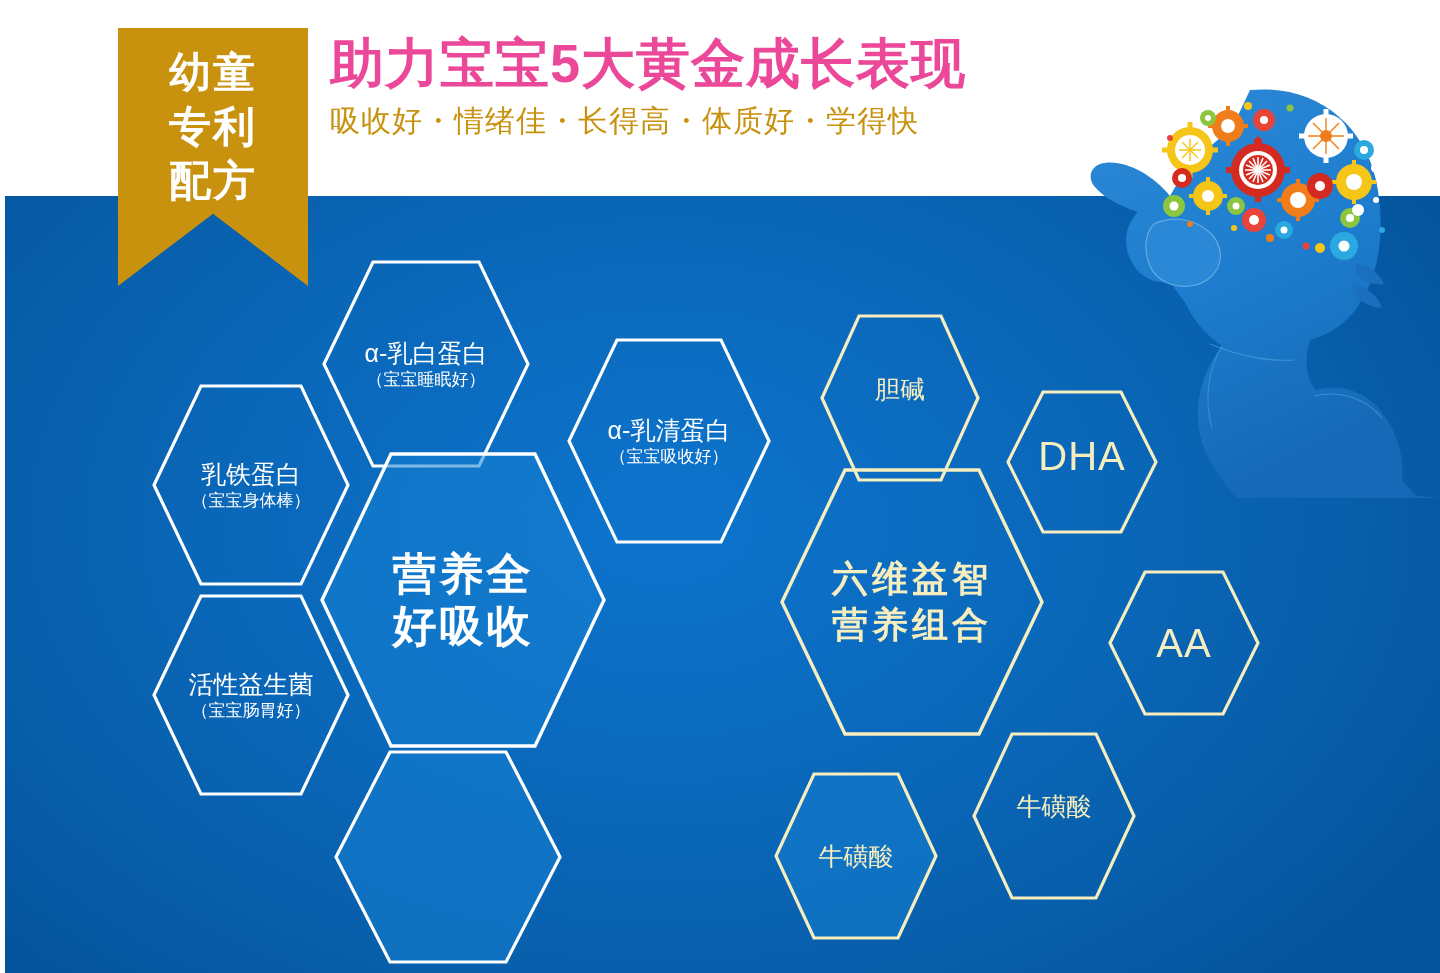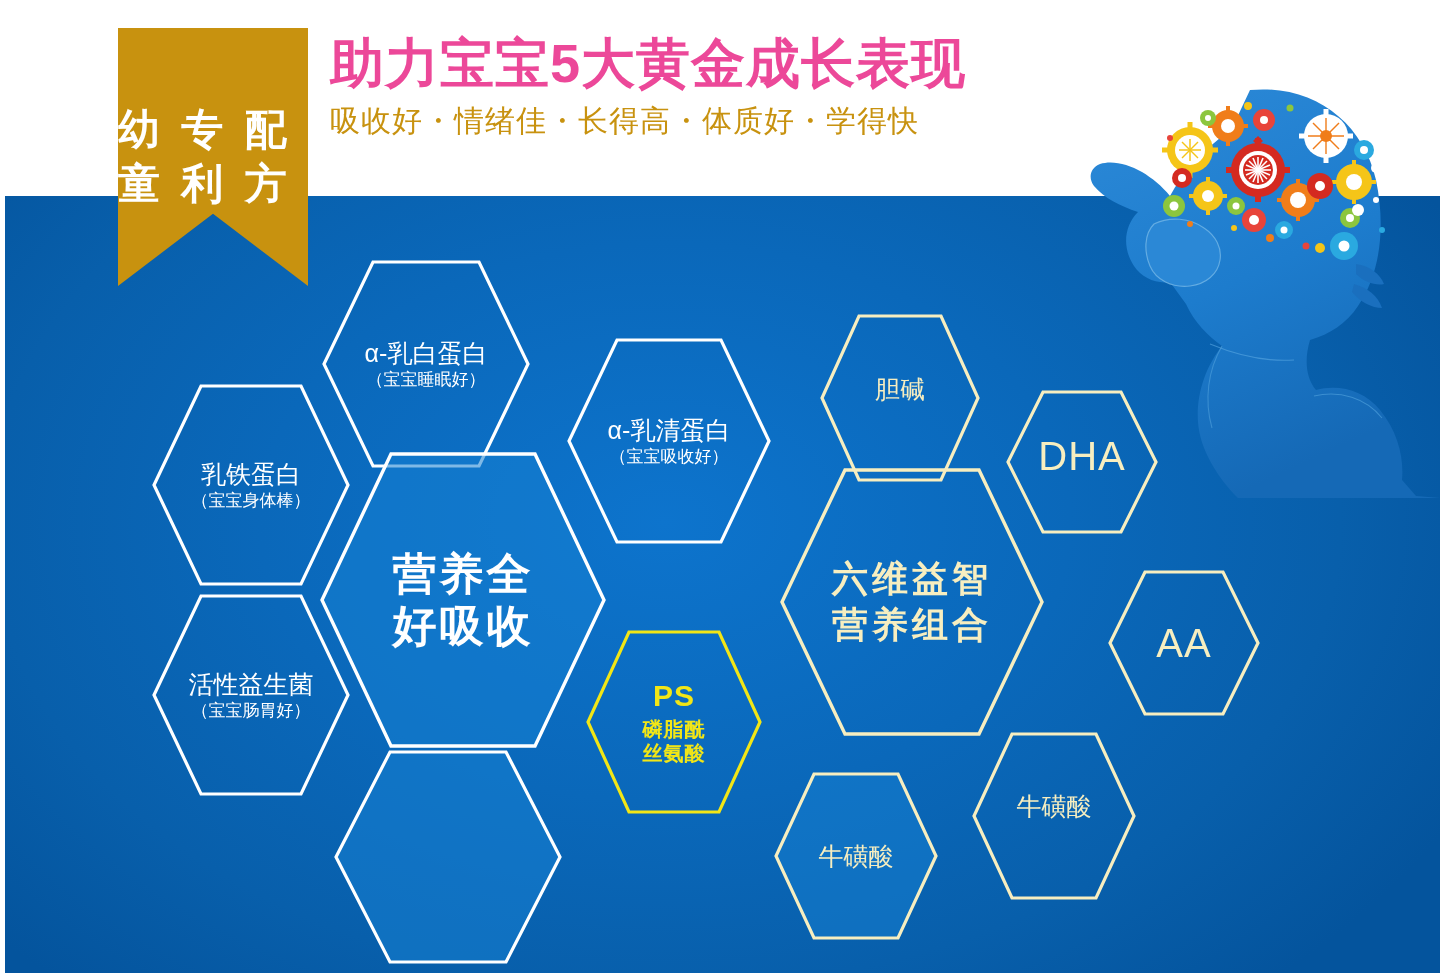"幼童" #ribbon { flex-direction: row -> column; padding-top: none -> 18px }
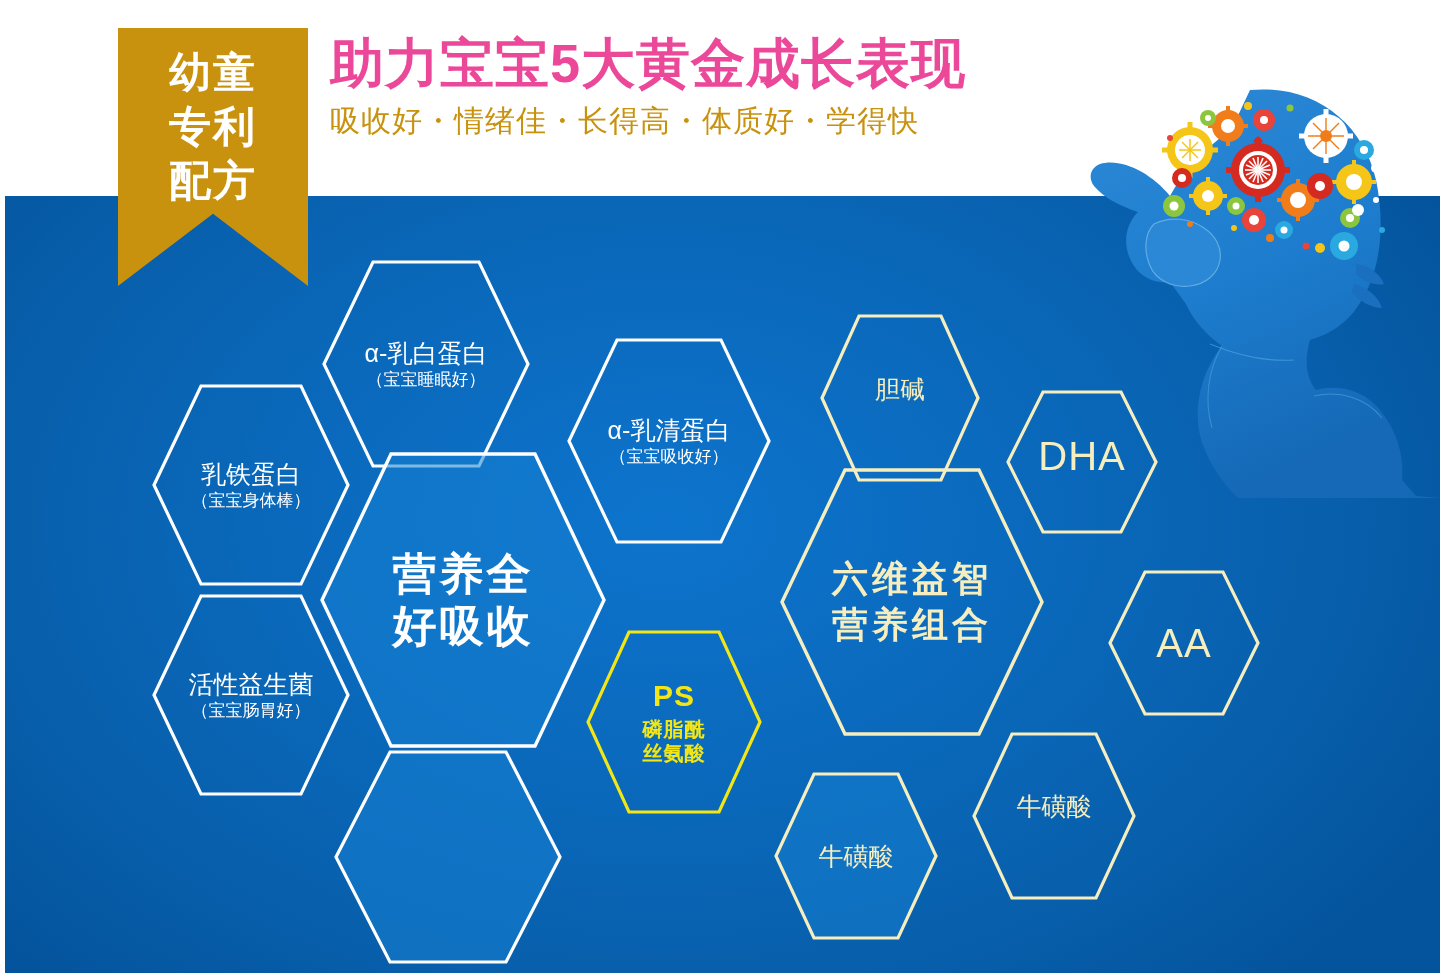"PS" div.hex { html: <div> <svg> <polygon></polygon> </svg> <span> <span>PS</span> <span>磷脂酰</span> <span>丝氨酸</span> </span> </div> -> none }
